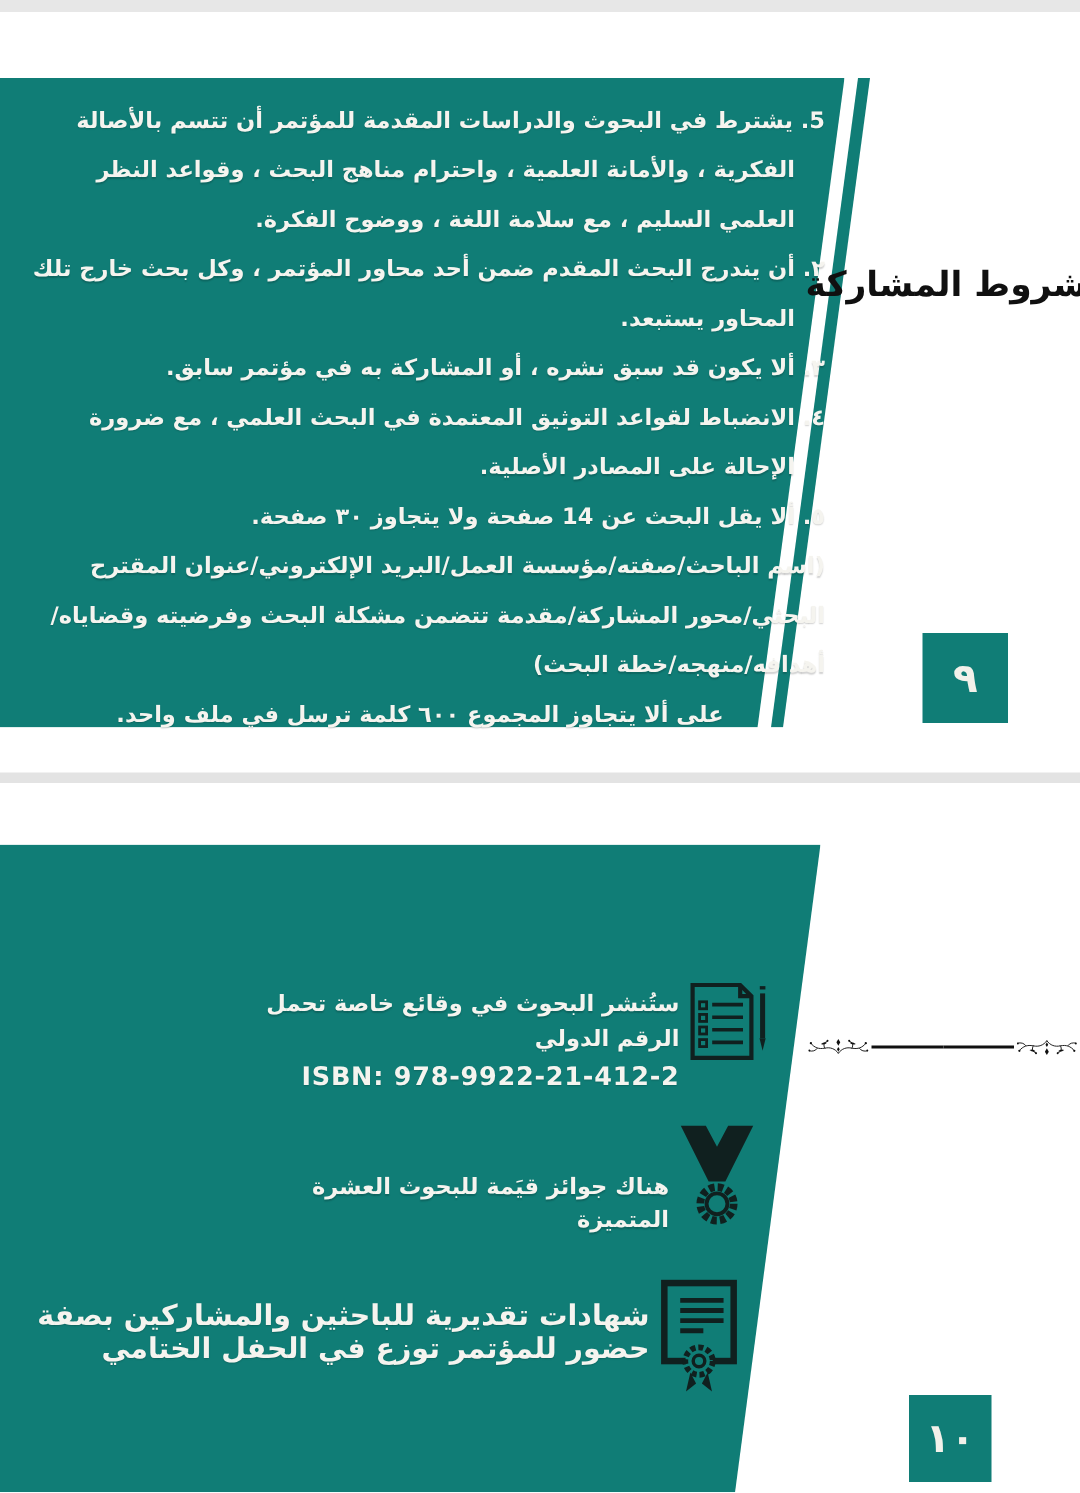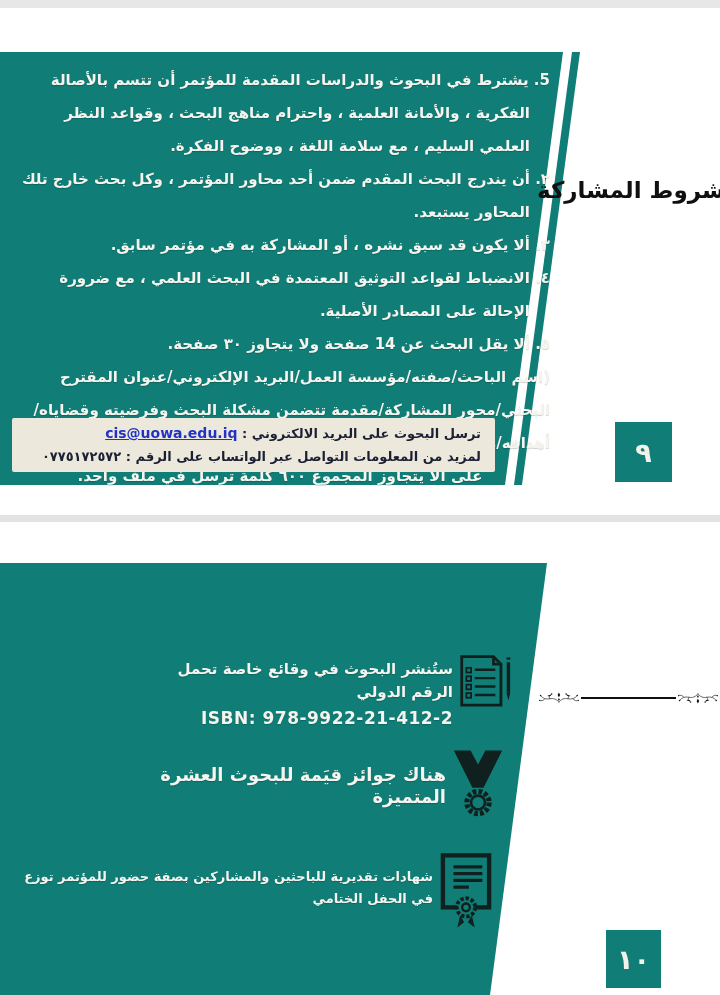"ترسل البحوث على البريد الالكتروني" div.contact-box { html: <div> <div> <span>ترسل البحوث على البريد الالكتروني :</span> <span>cis@uowa.edu.iq</span> </div> <div>لمزيد من المعلومات التواصل عبر الواتساب على الرقم : ٠٧٧٥١٧٢٥٧٢</div> </div> -> none }
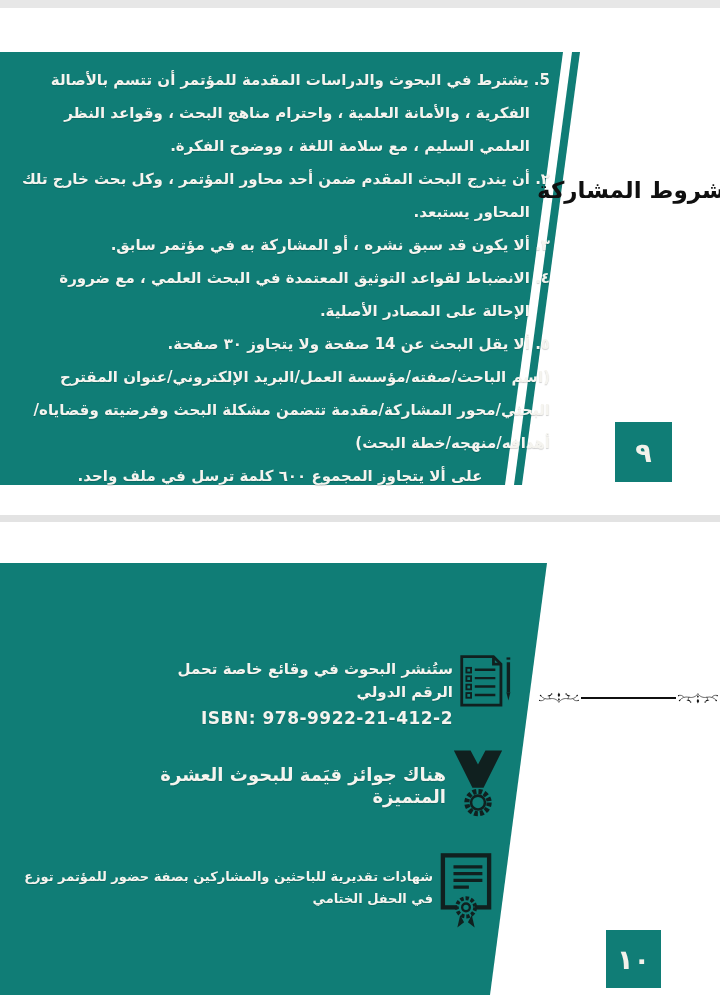"هناك جوائز قيَمة للبحوث العشرة" .r2-text { font-size: 18px -> 15px; top: 764px -> 780px }
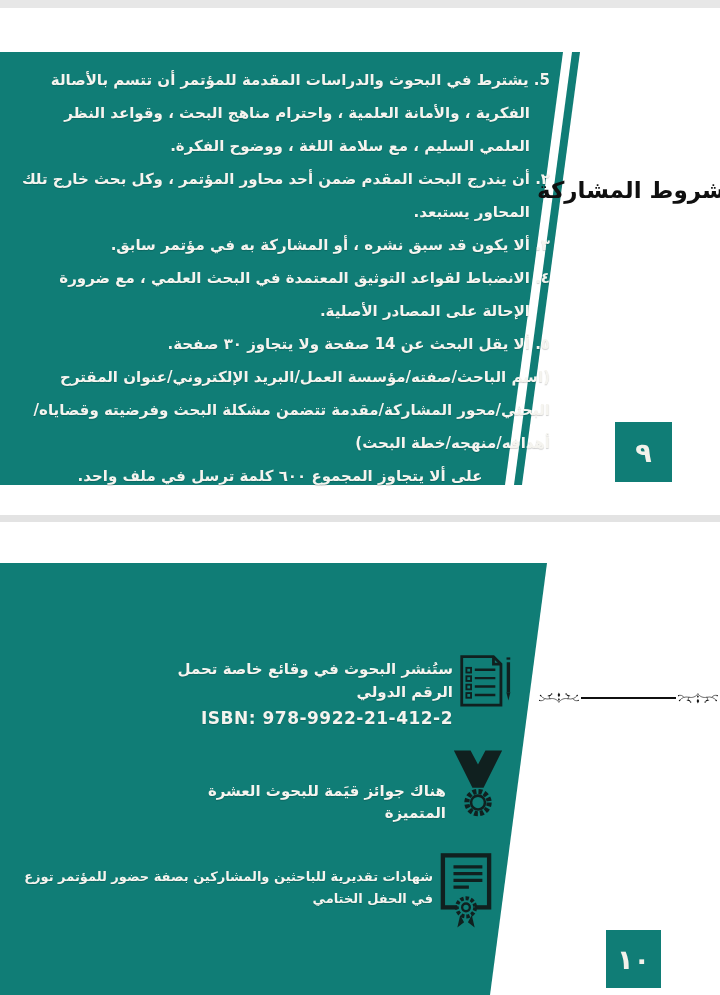"شهادات تقديرية للباحثين والمشاركين بصفة" .r3-text { font-size: 13px -> 19px }
